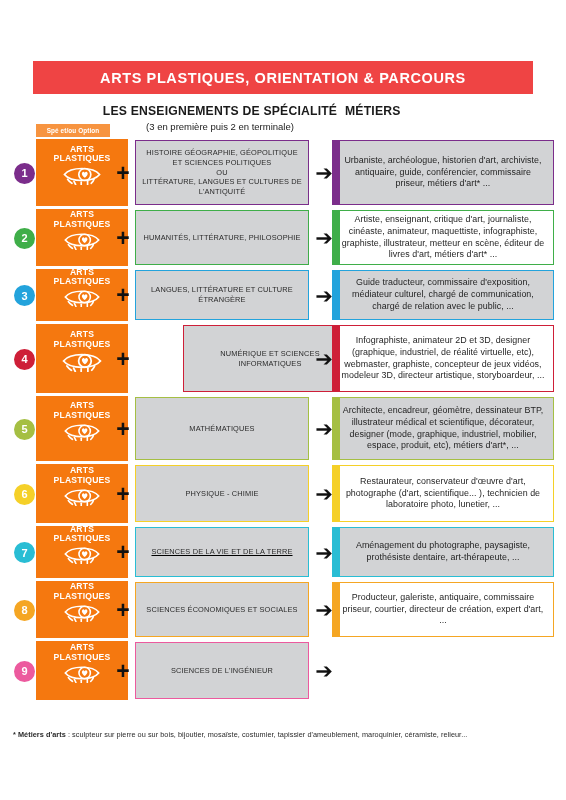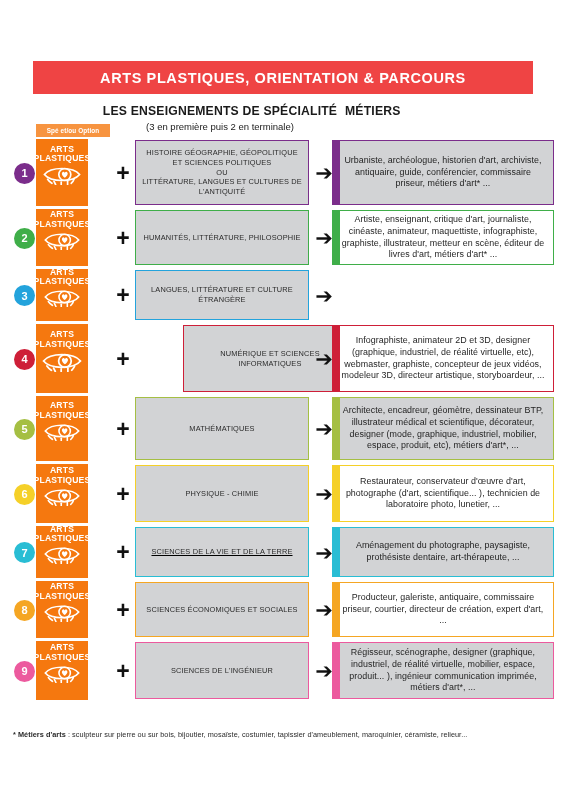"ARTS" .logo-block { width: 52px -> 92px }
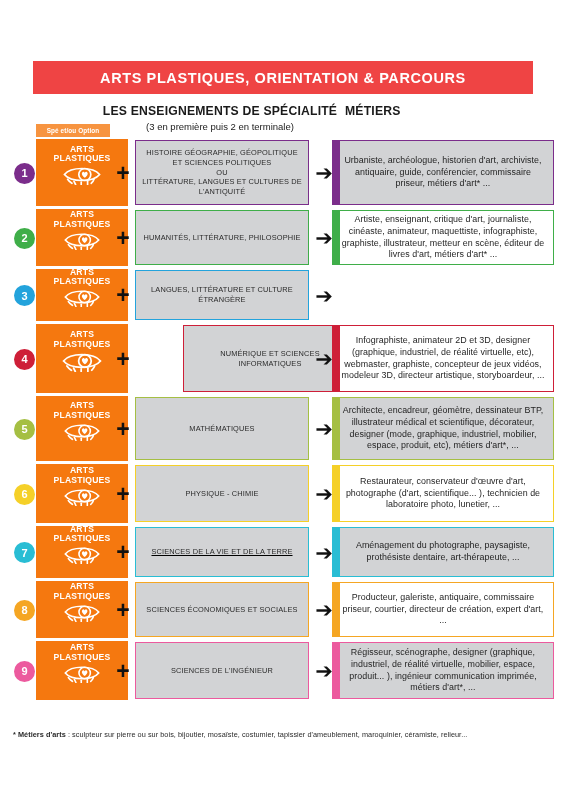"Guide traducteur, commissaire" div.met-box { html: none -> <div> <div></div> <div>Guide traducteur, commissaire d'exposition, médiateur culturel, chargé de communication, chargé de relation avec le public, ...</div> </div> }
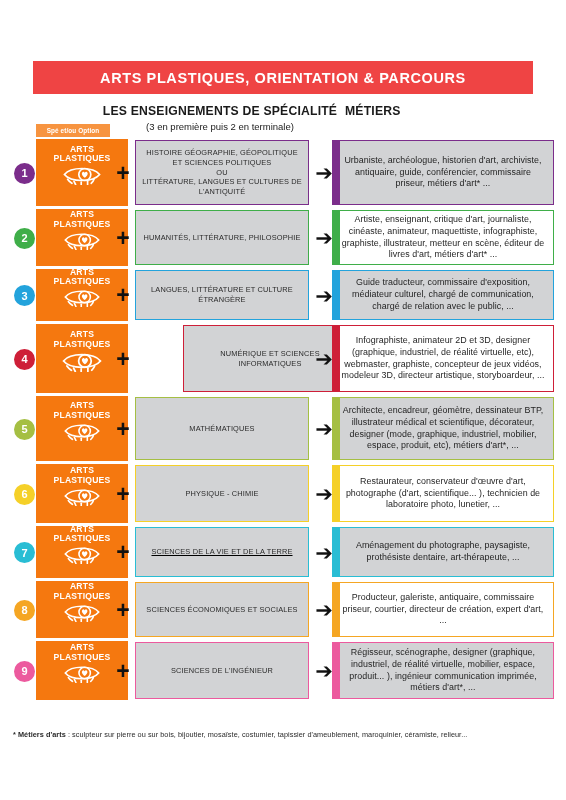"Régisseur, scénographe, designer" div.met-box { html: <div> <div></div> <div>Régisseur, scénographe, designer (graphique, industriel, de réalité virtuelle, mobilier, espace, produit... ), ingénieur communication imprimée, métiers d'art*, ...</div> </div> -> none }
